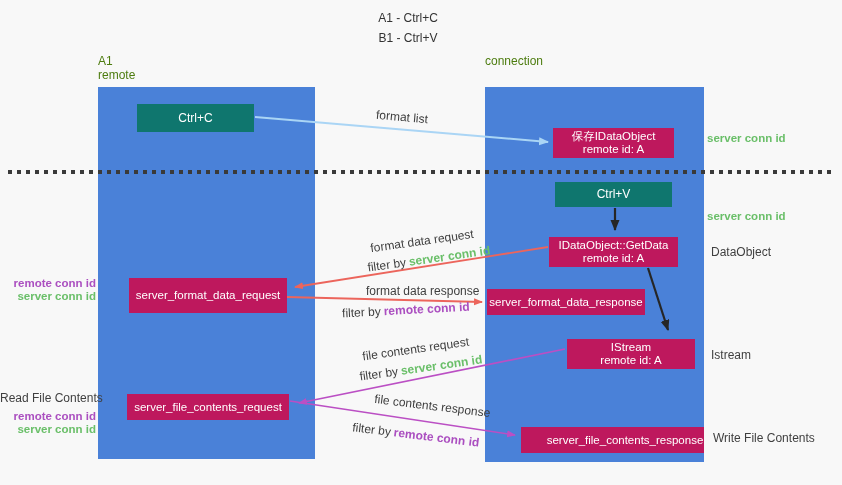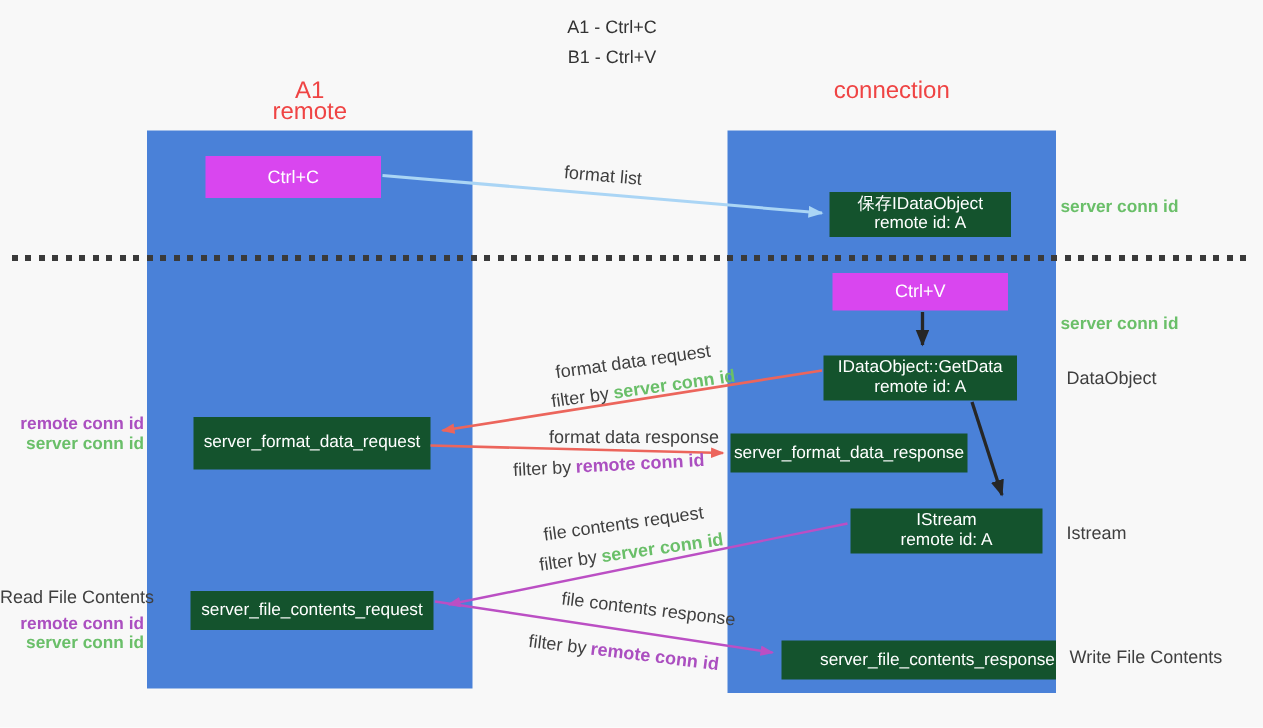"A1" .col-hdr { color: #ef4444 -> #4d7c0f; font-size: 16px -> 12px; text-align: center -> left }
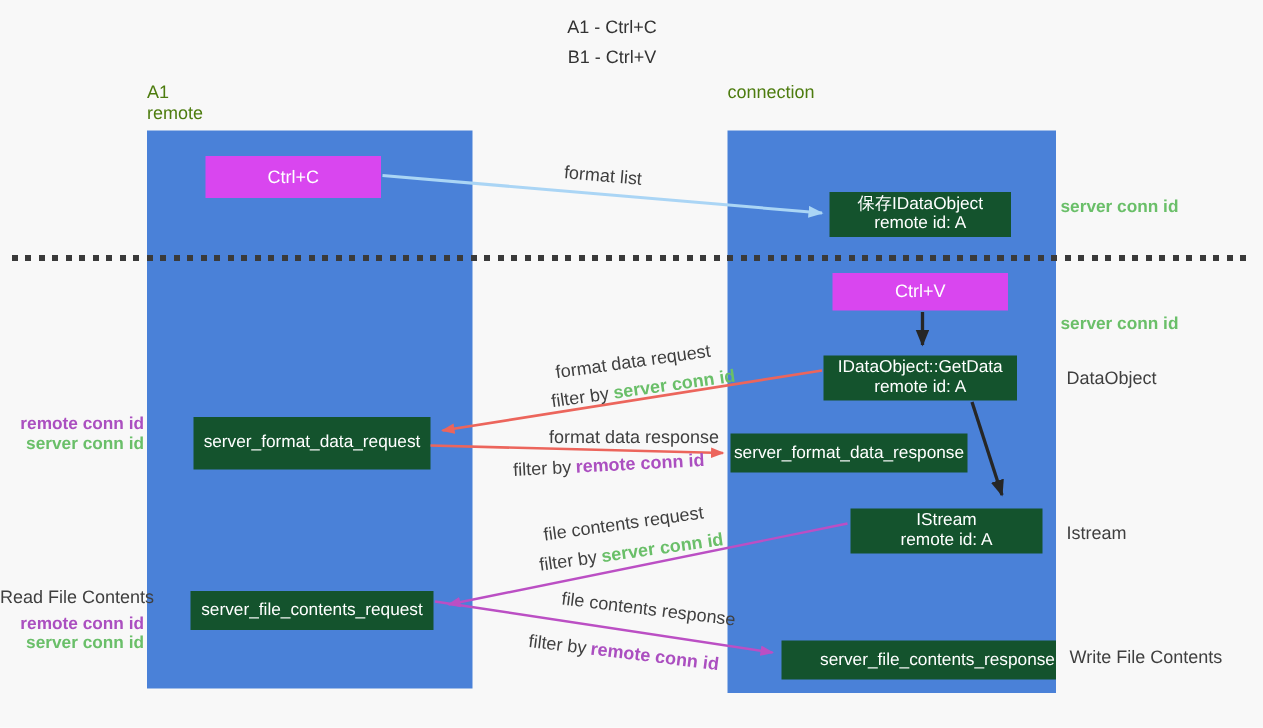"Ctrl+C" .green { background: #d946ef -> #0f766e }
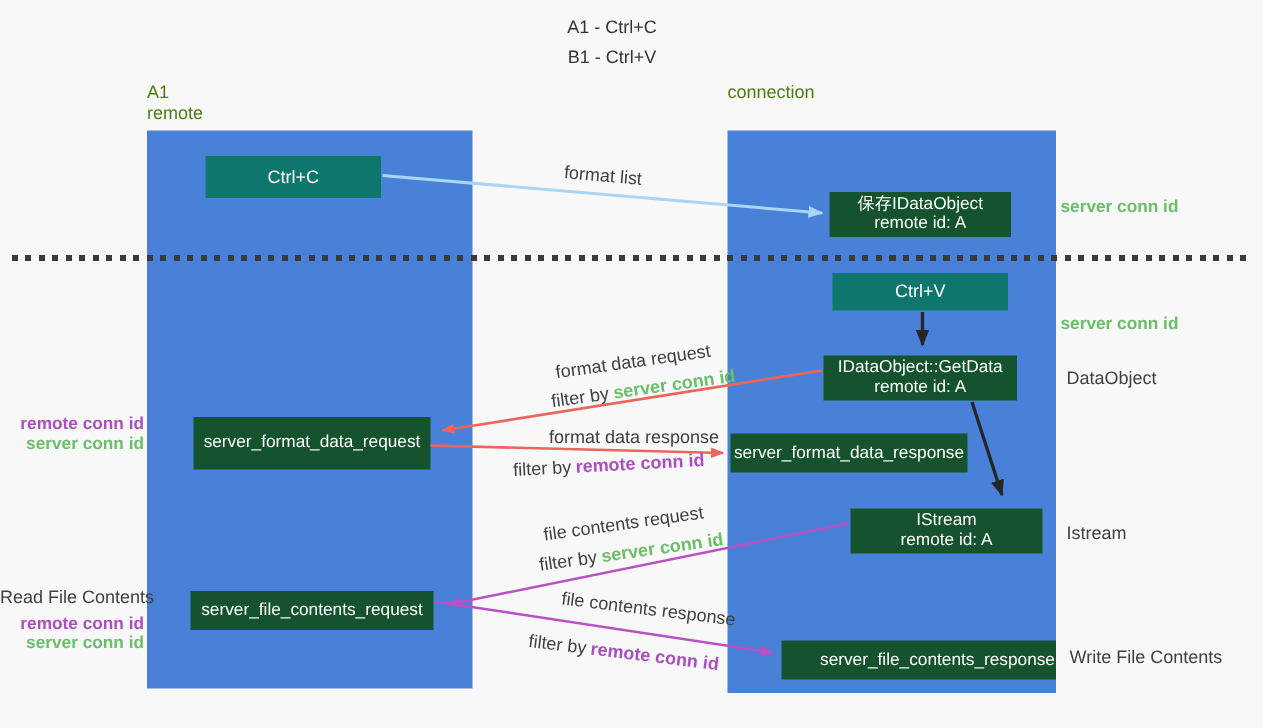"保存IDataObject" .orange { background: #14532d -> #be185d }
